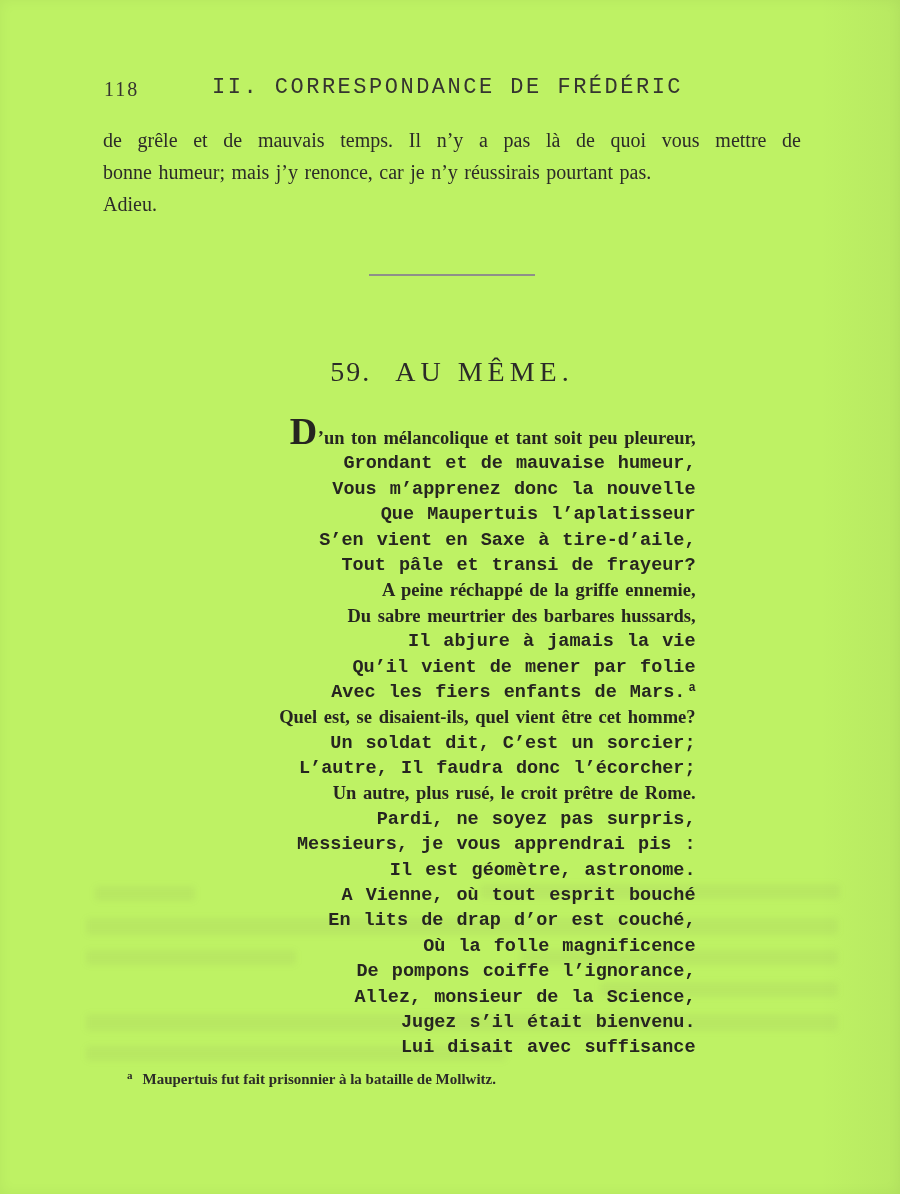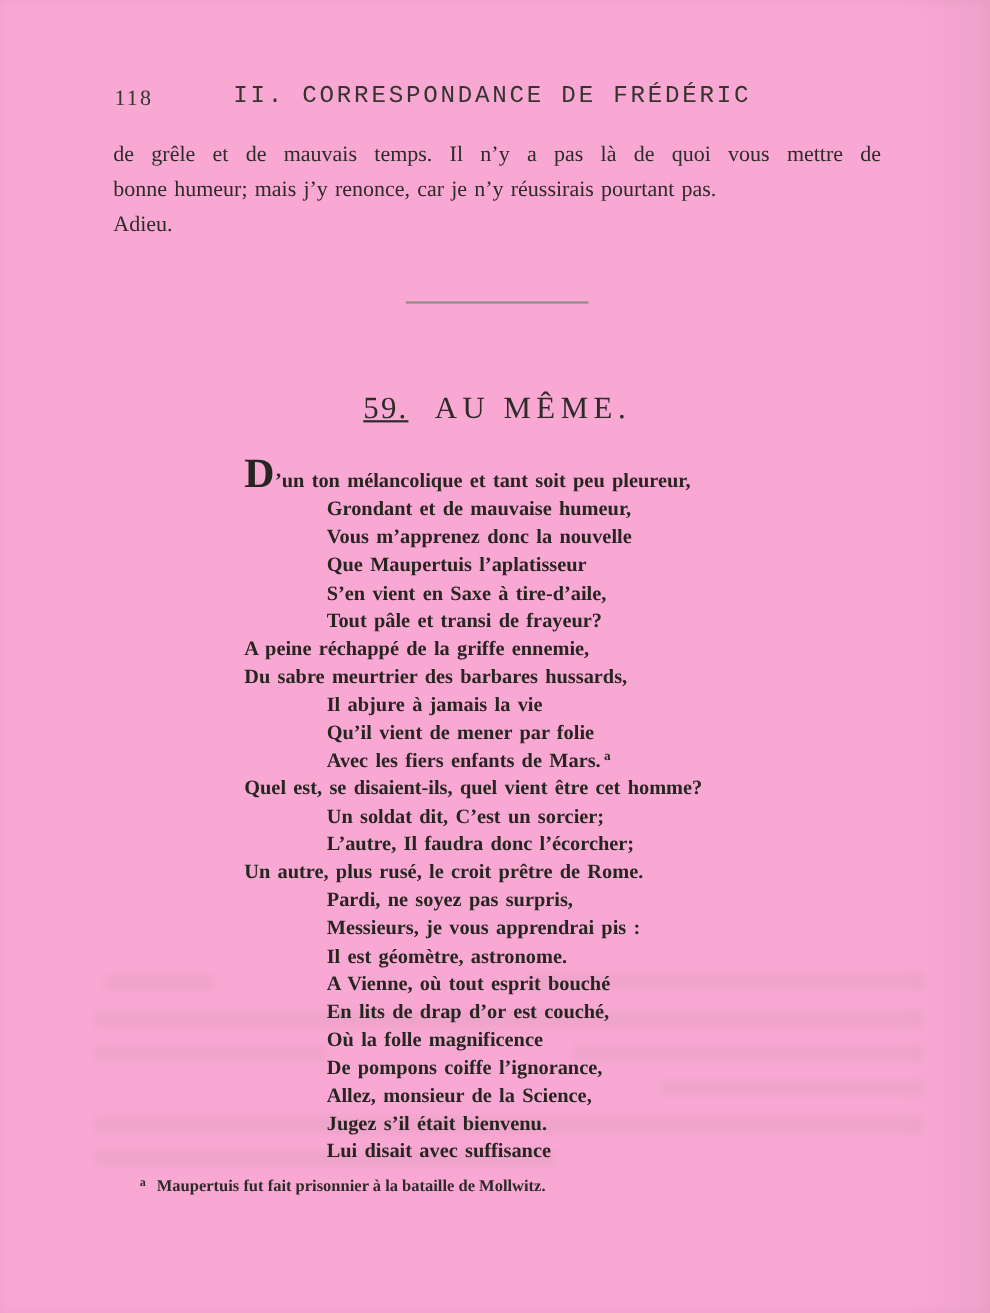"118" .page { background: #f9a8d4 -> #bef264 }
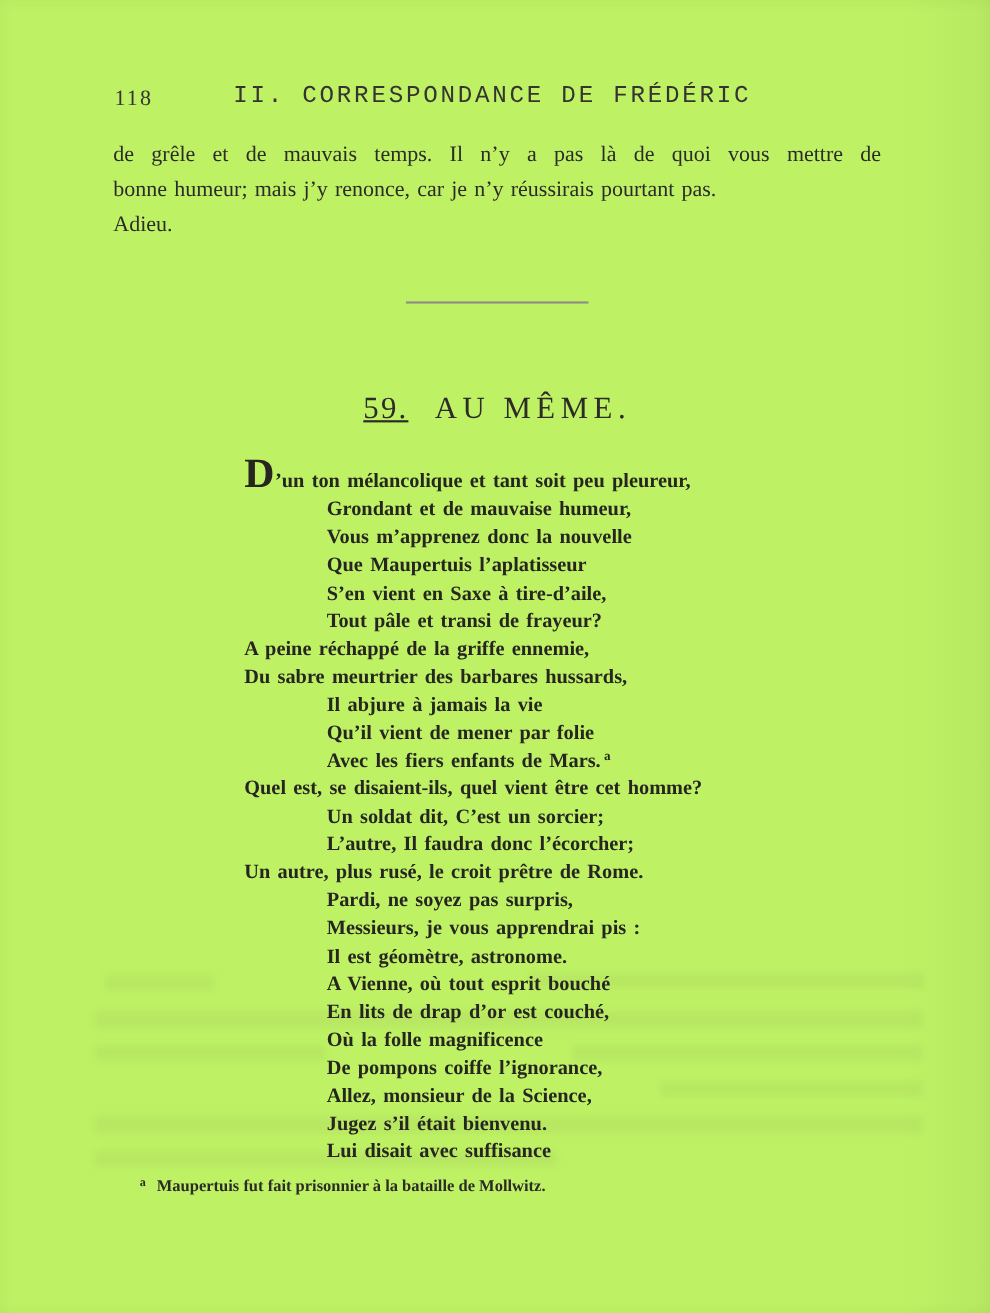"59." .title .num { text-decoration: underline -> none }
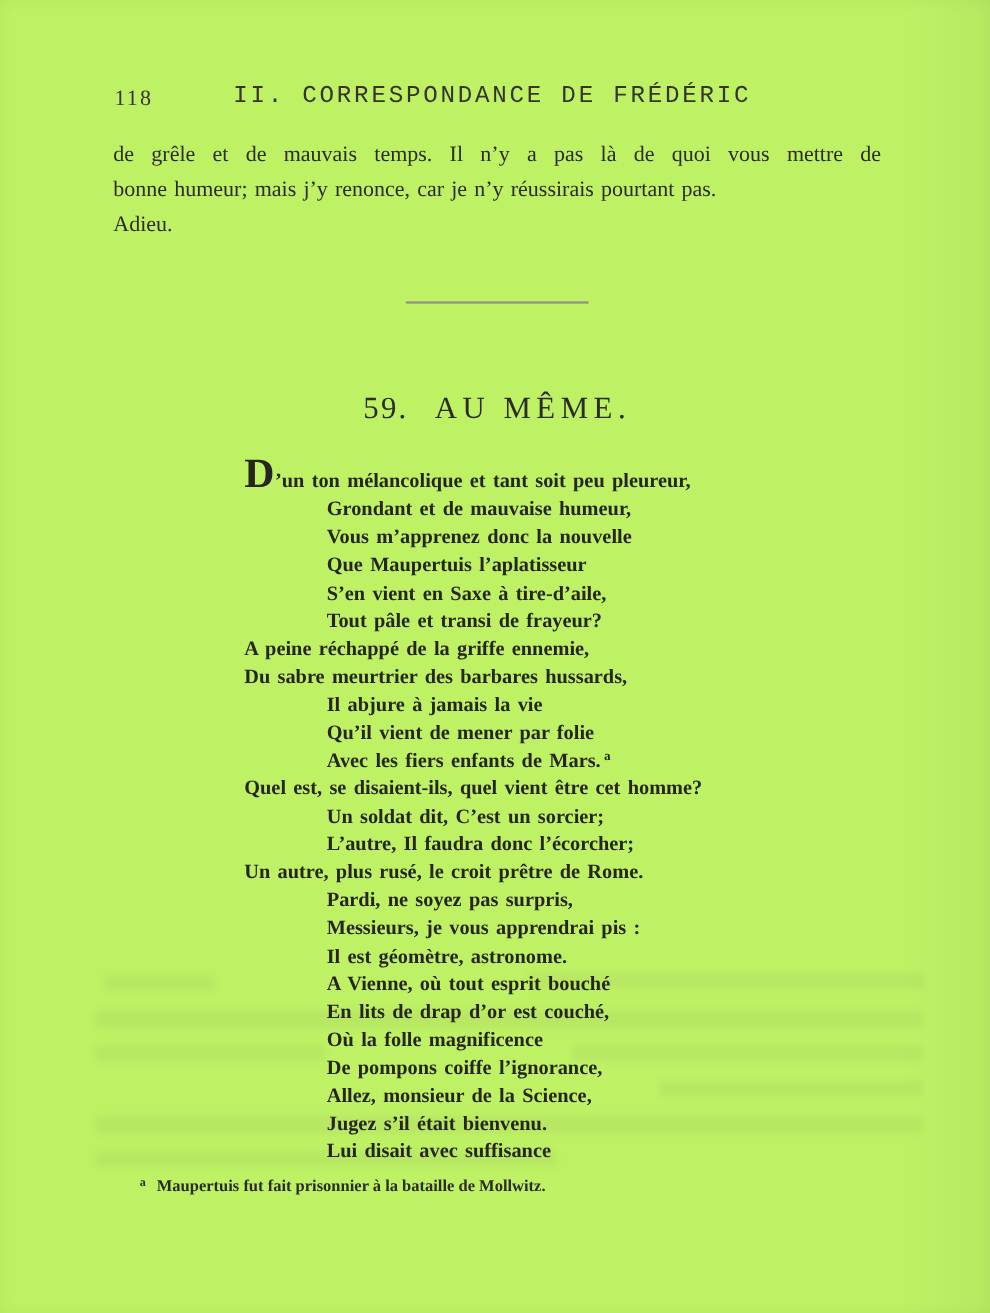"D’un ton mélancolique et tant" .poem { text-align: none -> right }
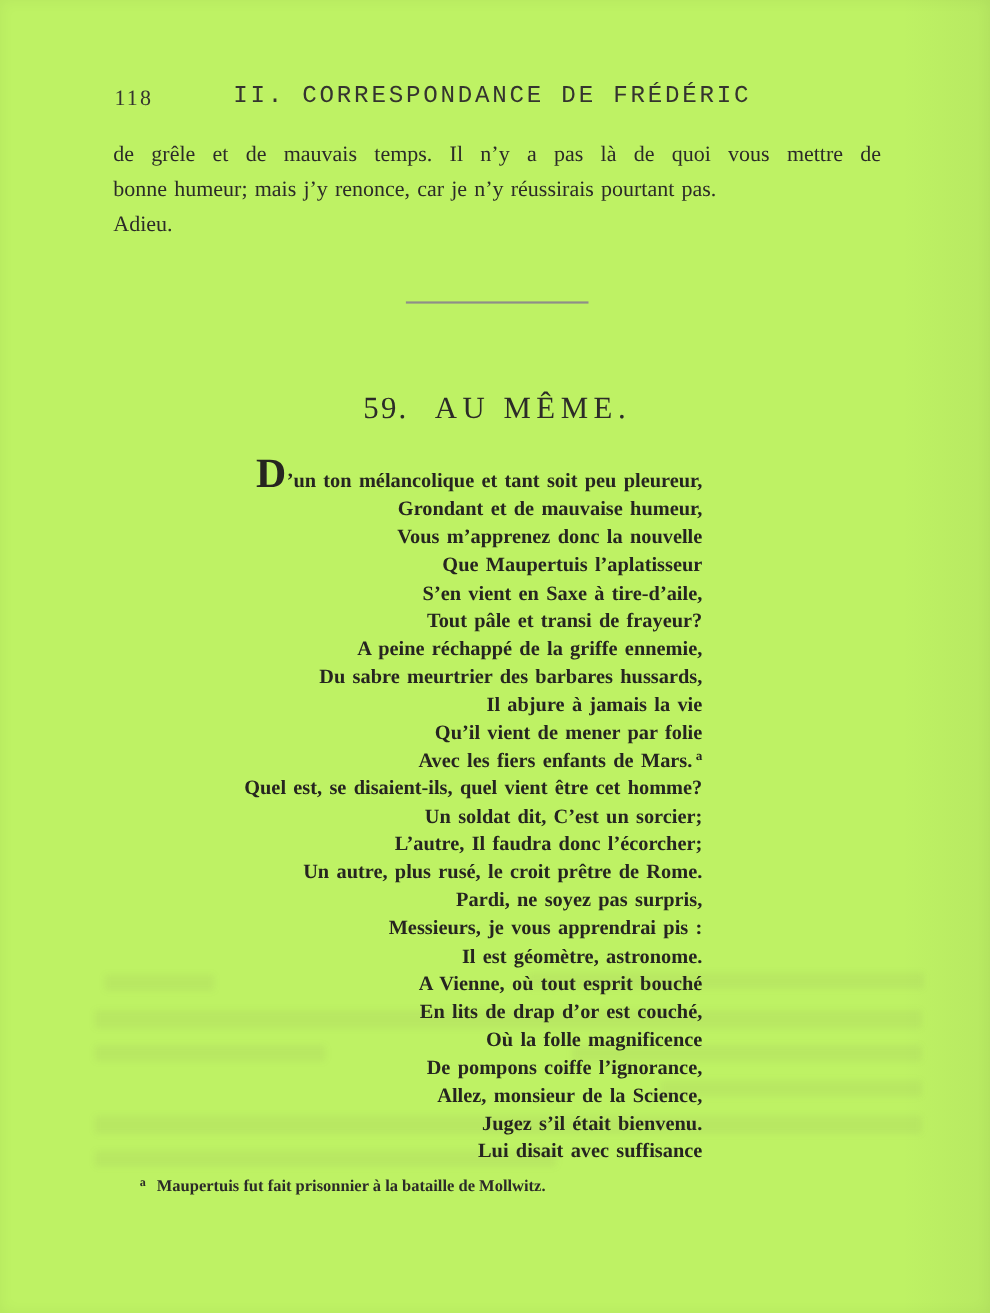"Grondant et de mauvaise humeur," .poem-line.ind { font-family: none -> Liberation Mono, monospace }
